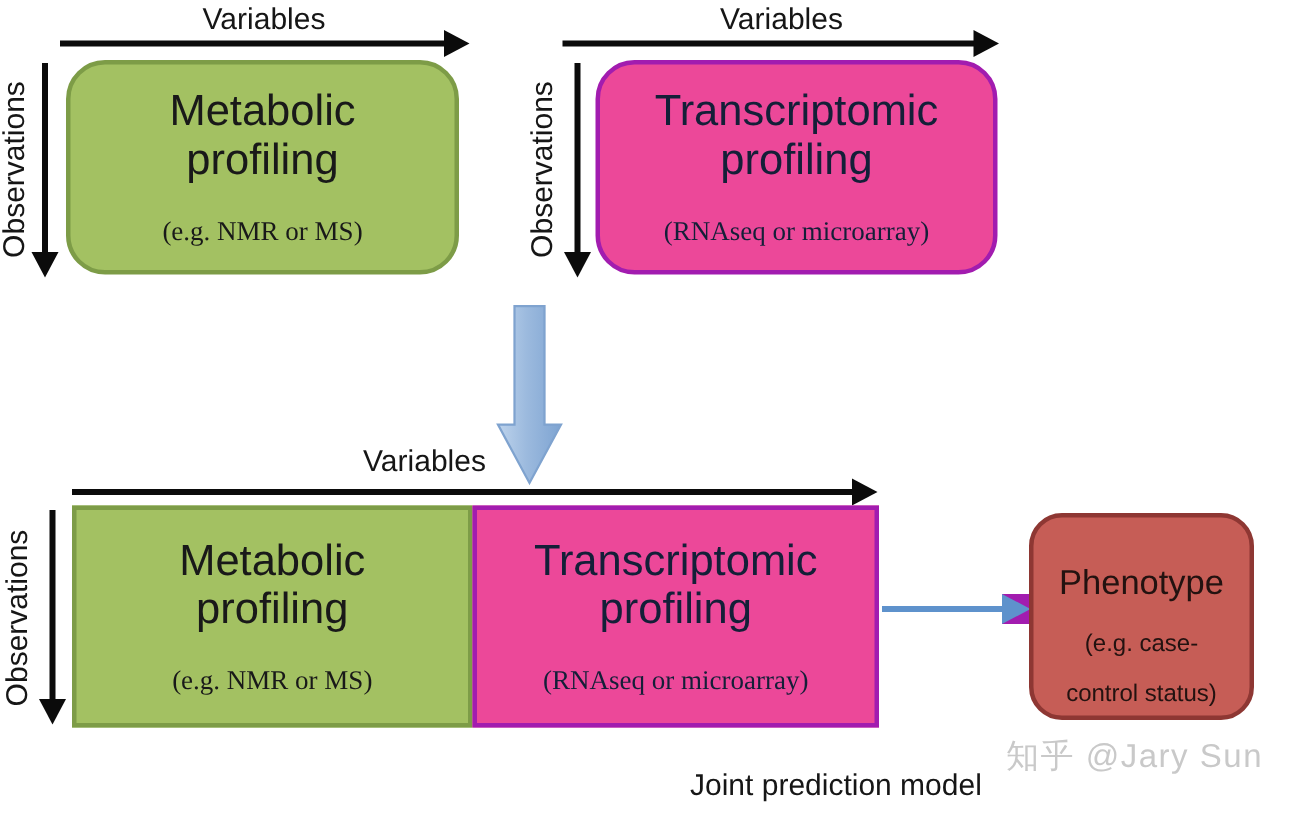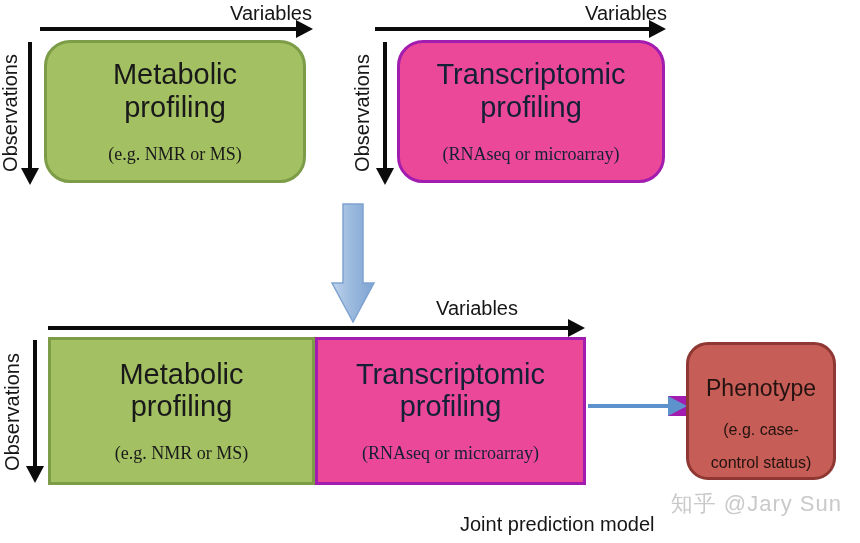"Variables" .vars { text-align: right -> center }
